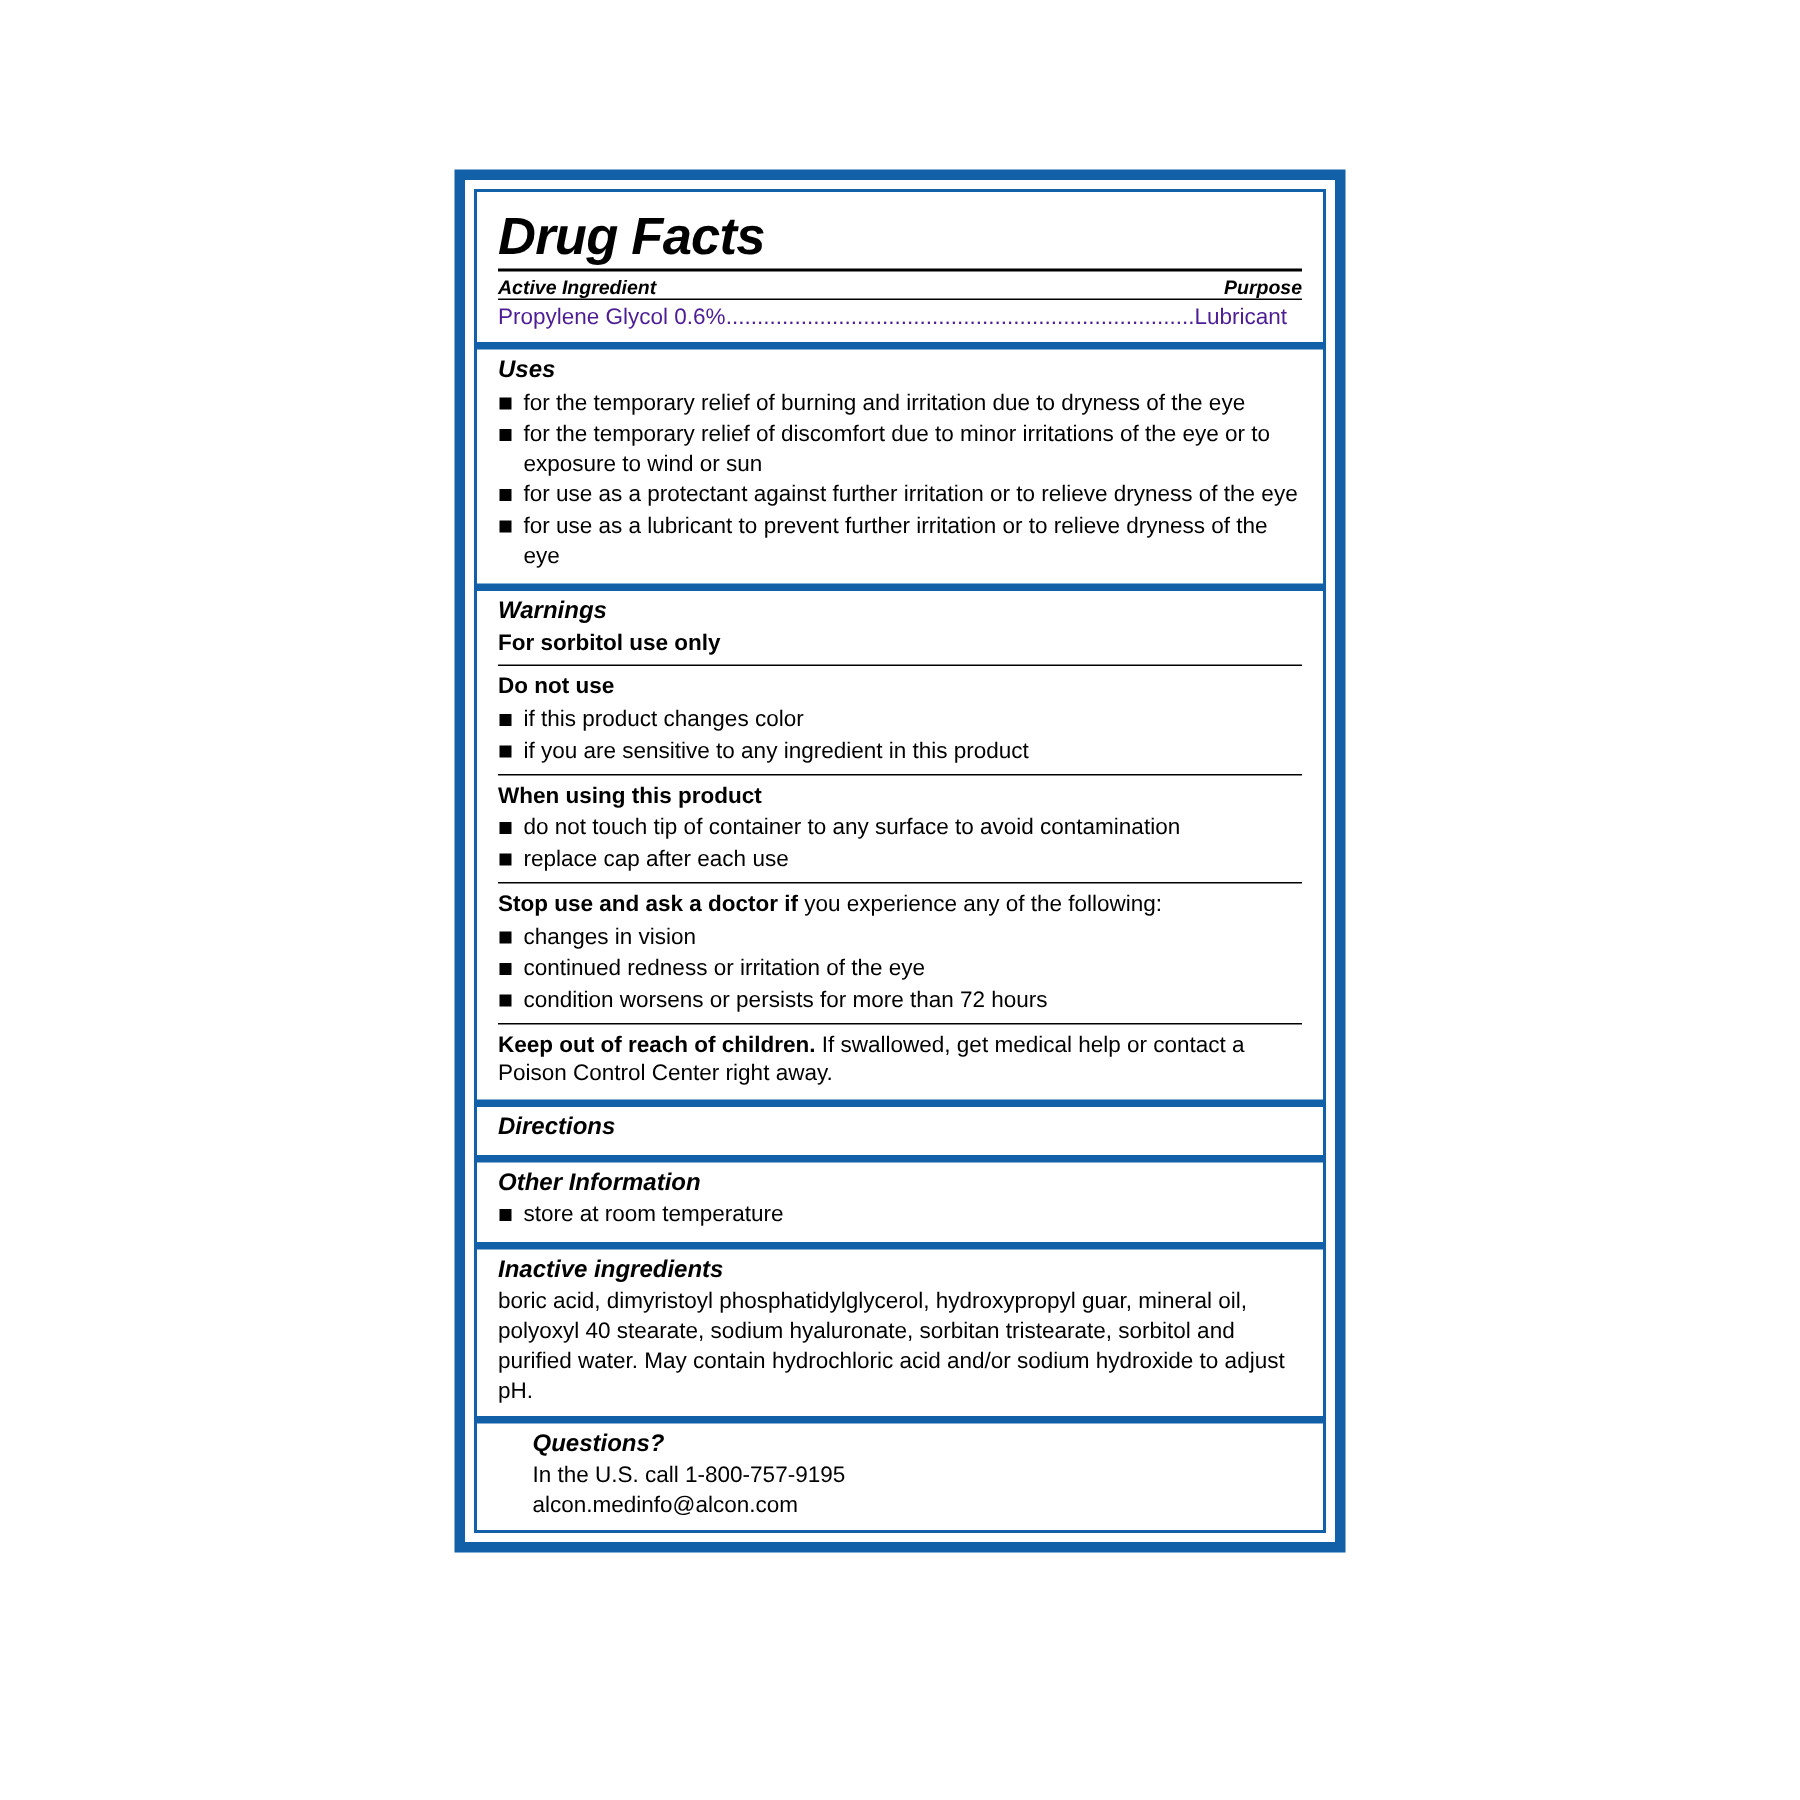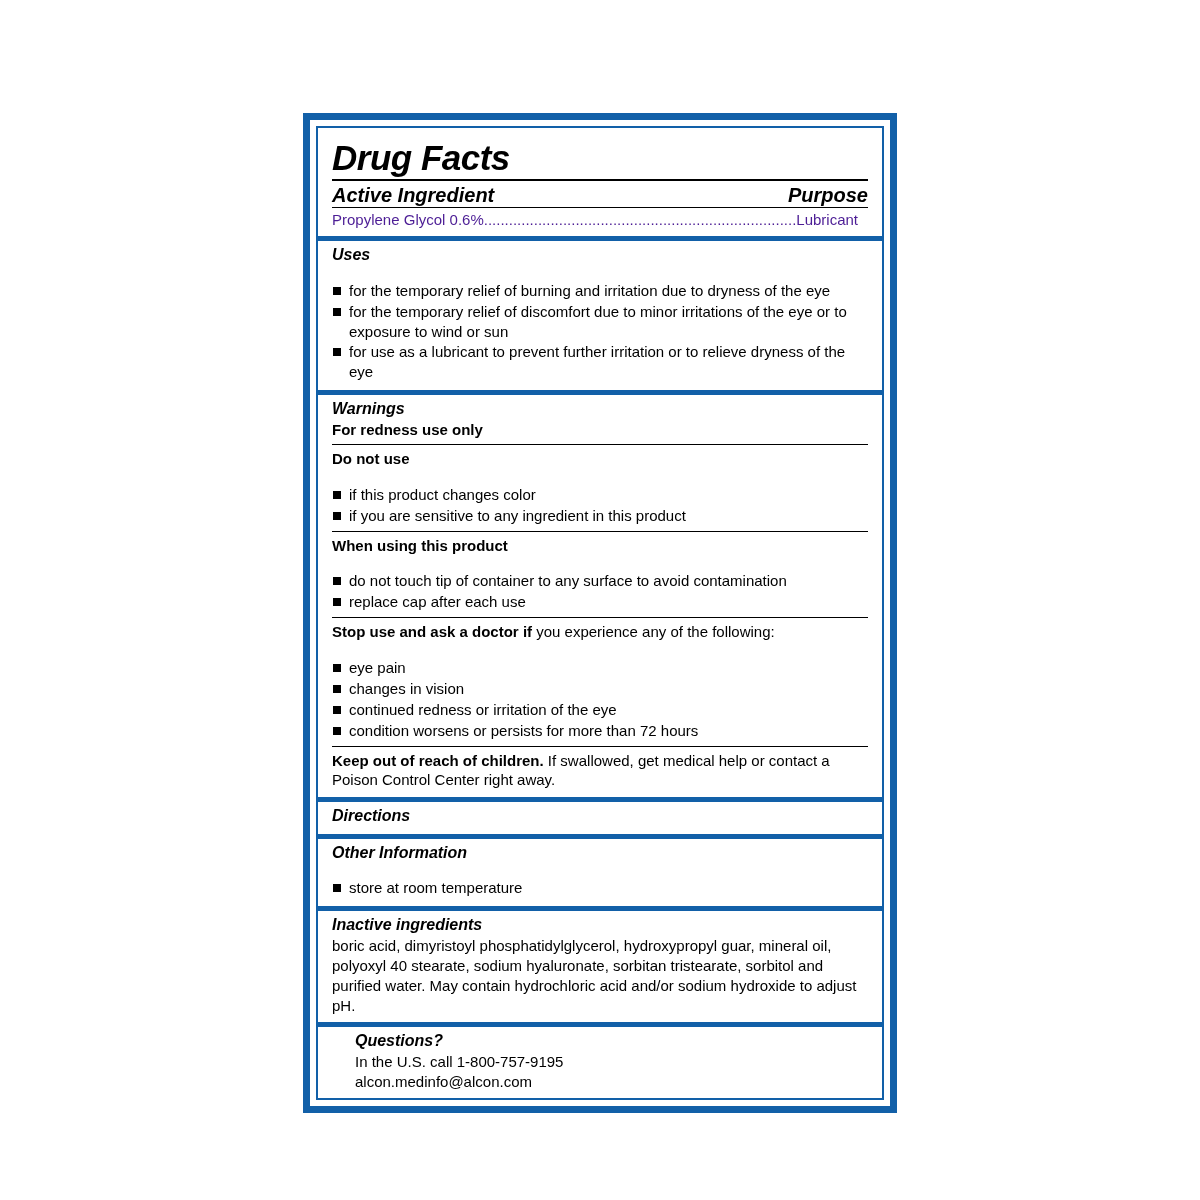"Active Ingredient" .hdr-italic { font-size: 20px -> 13px }
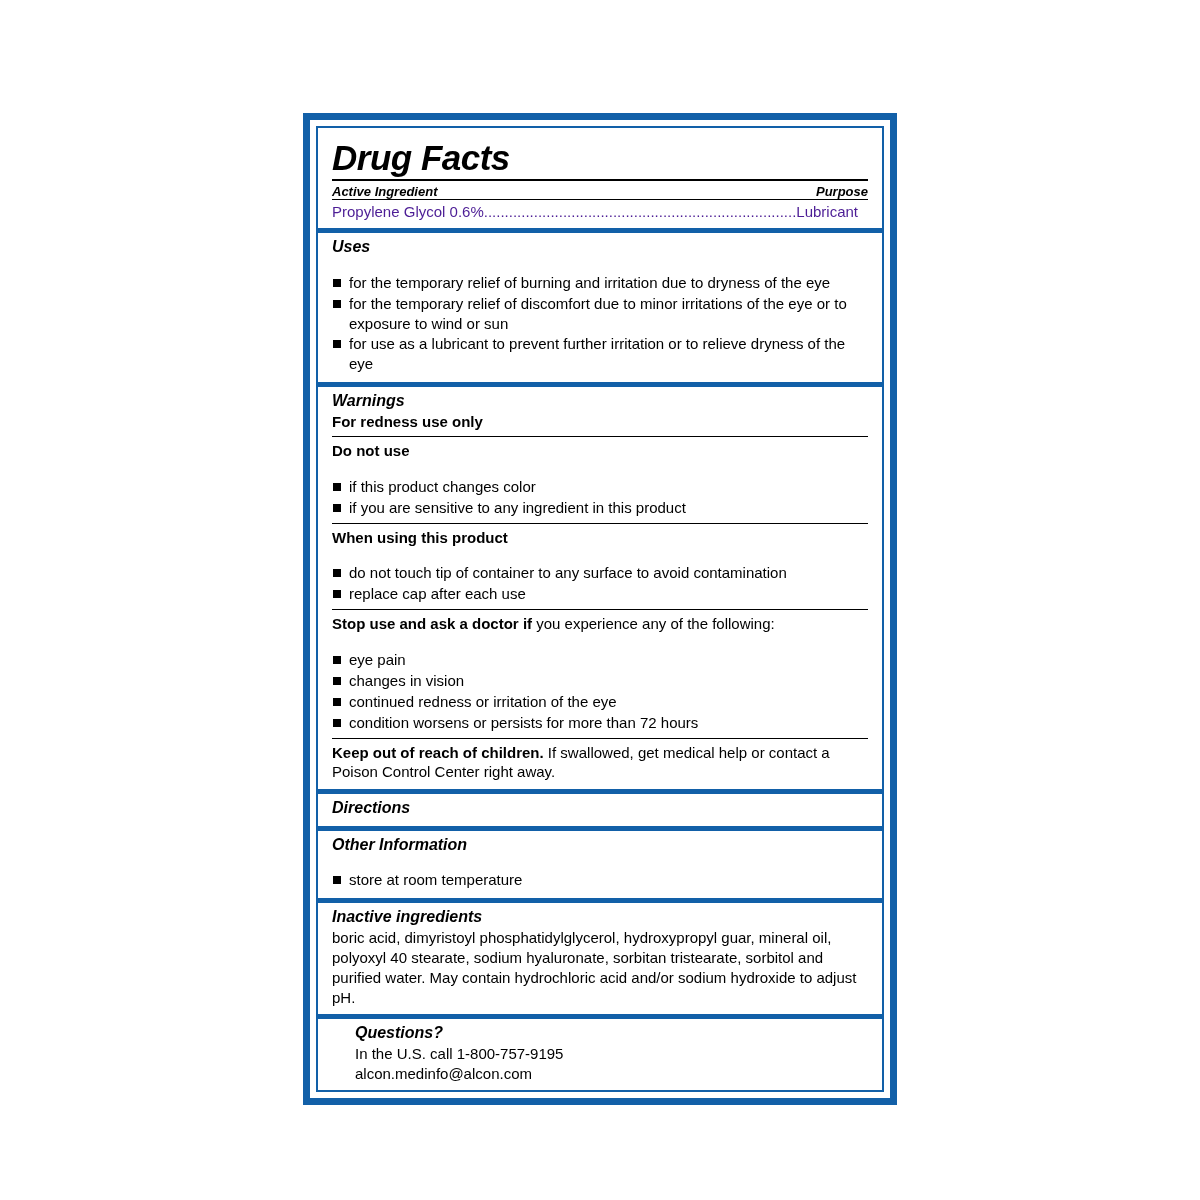"for the temporary relief of" ul.bullets { margin: 16px 0 0 0 -> 2px 0 0 0 }
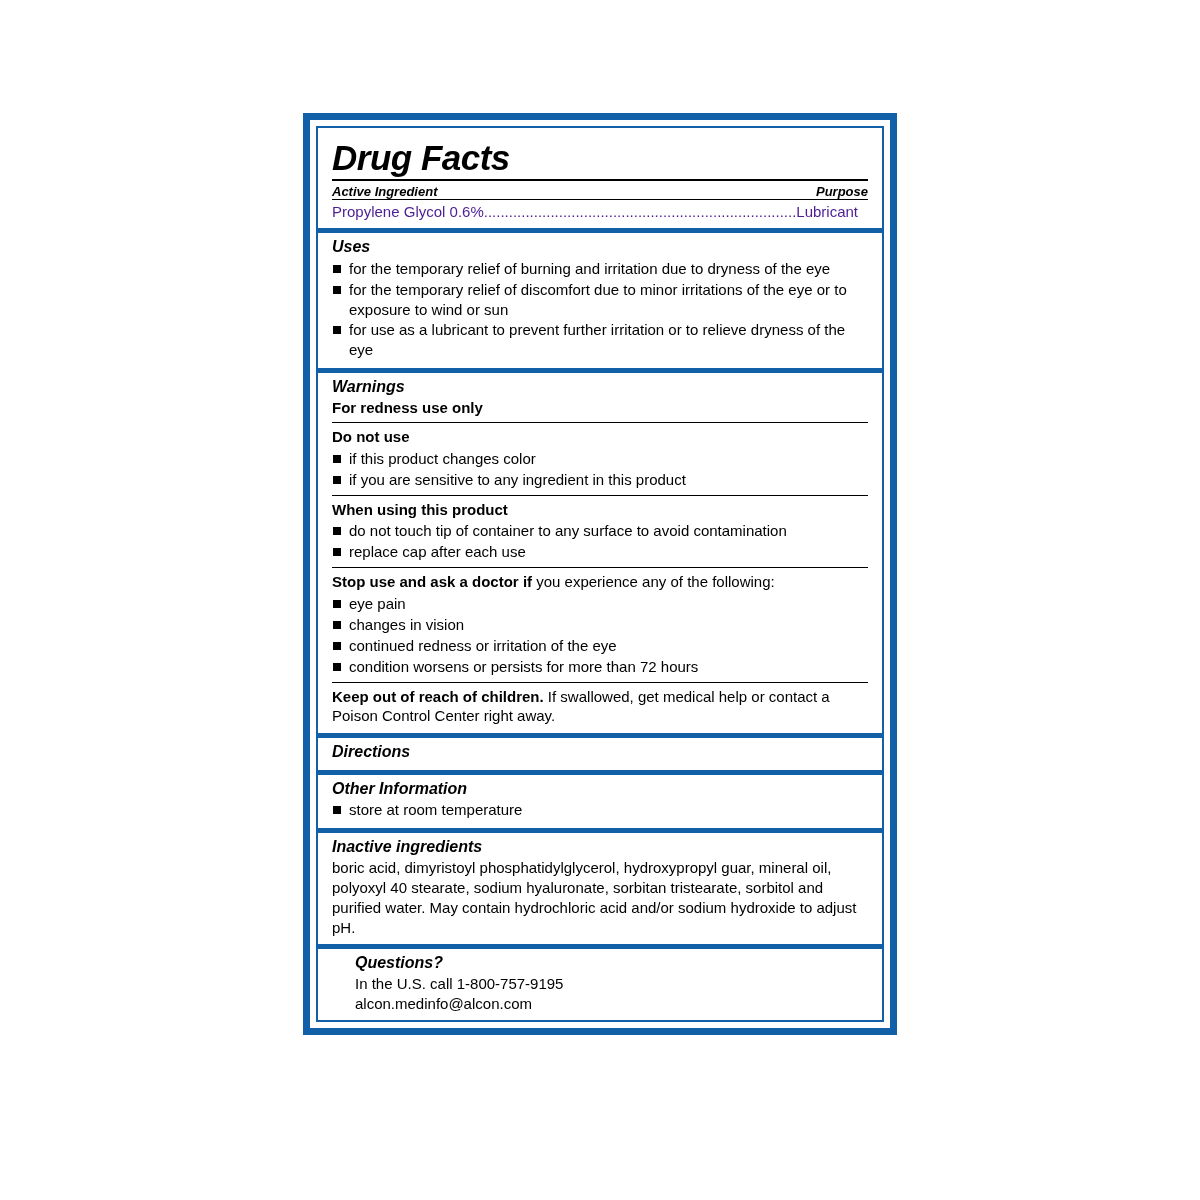"for use as a protectant" li { html: none -> <li>for use as a protectant against further irritation or to relieve dryness of the eye</li> }
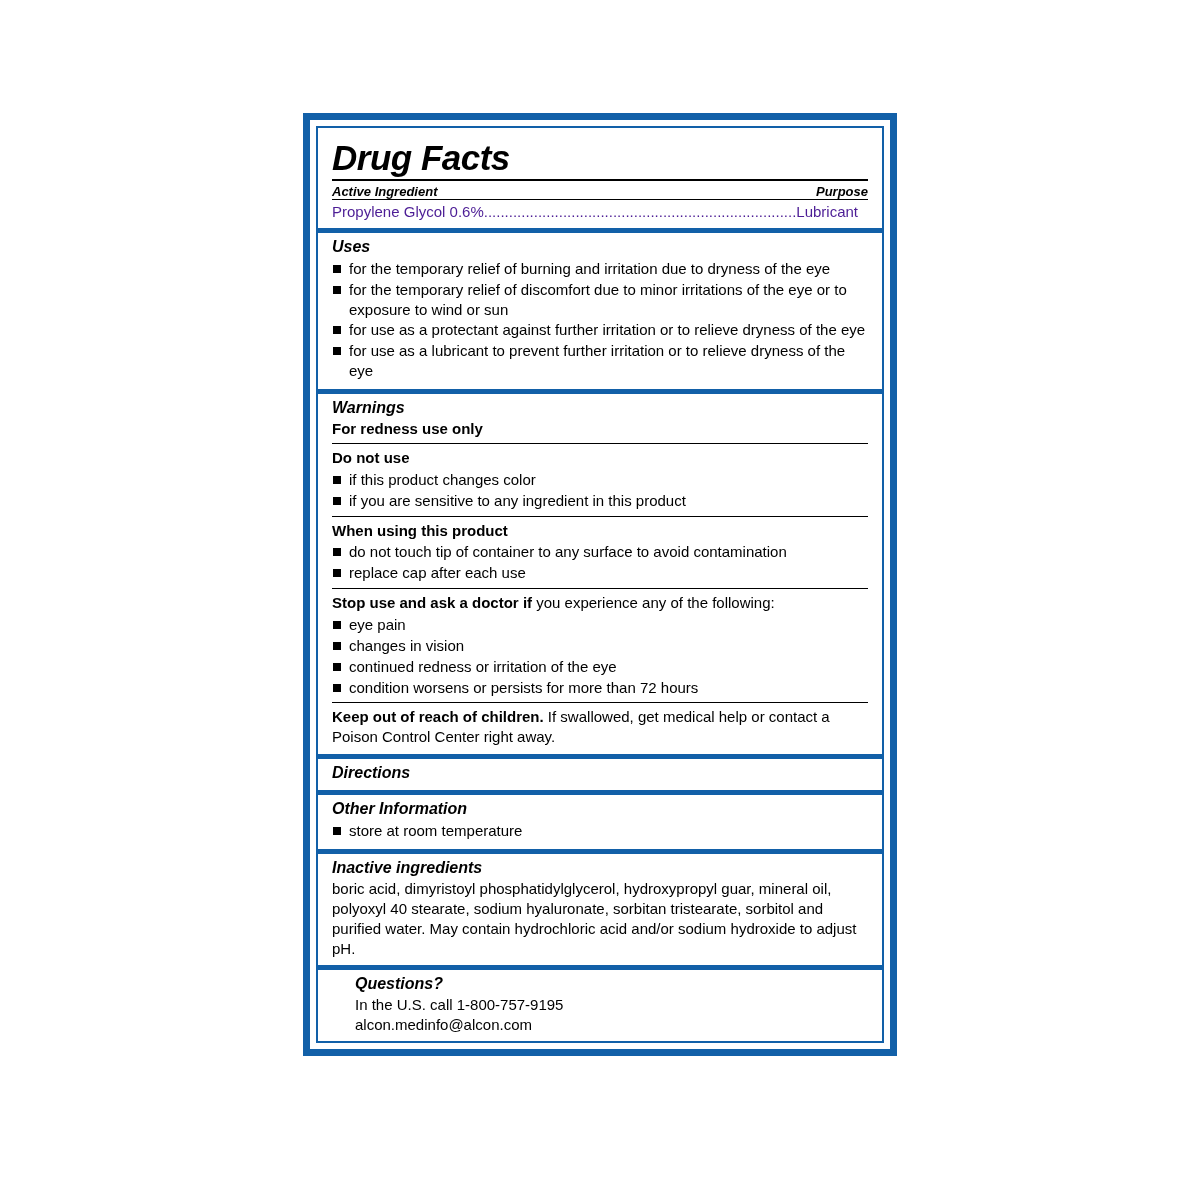"For redness use only" div.sub-head { text: redness -> sorbitol }
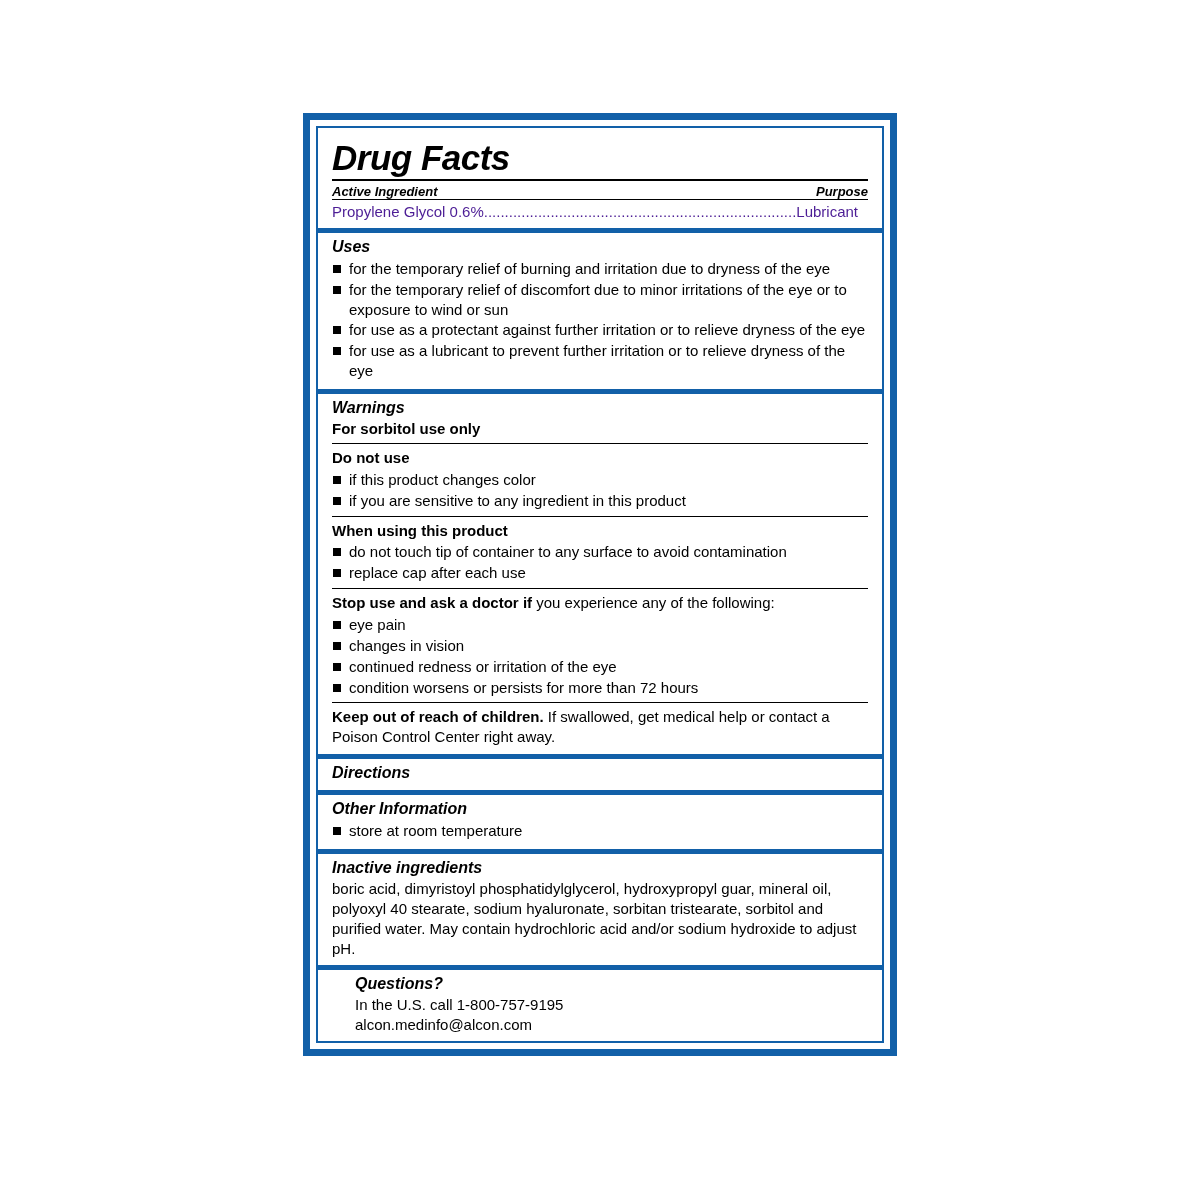"eye pain" li { html: <li>eye pain</li> -> none }
